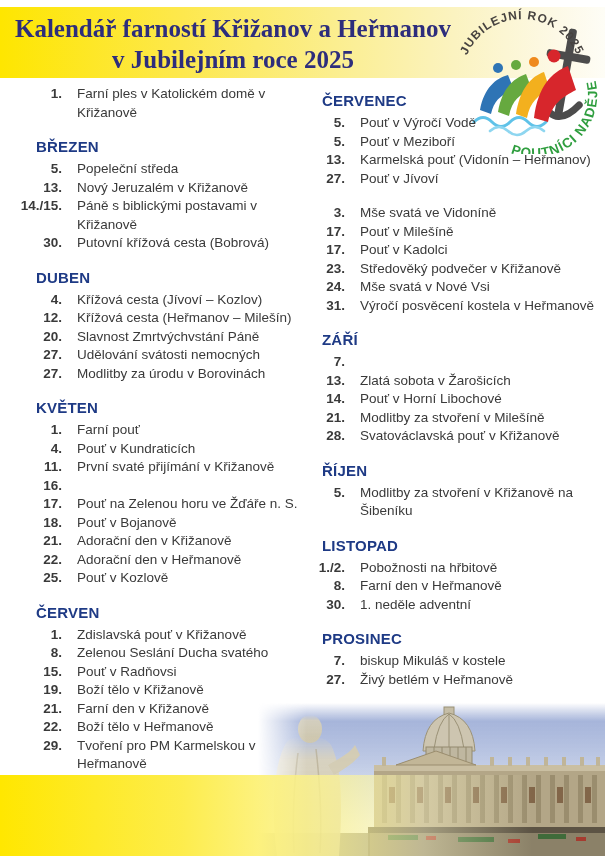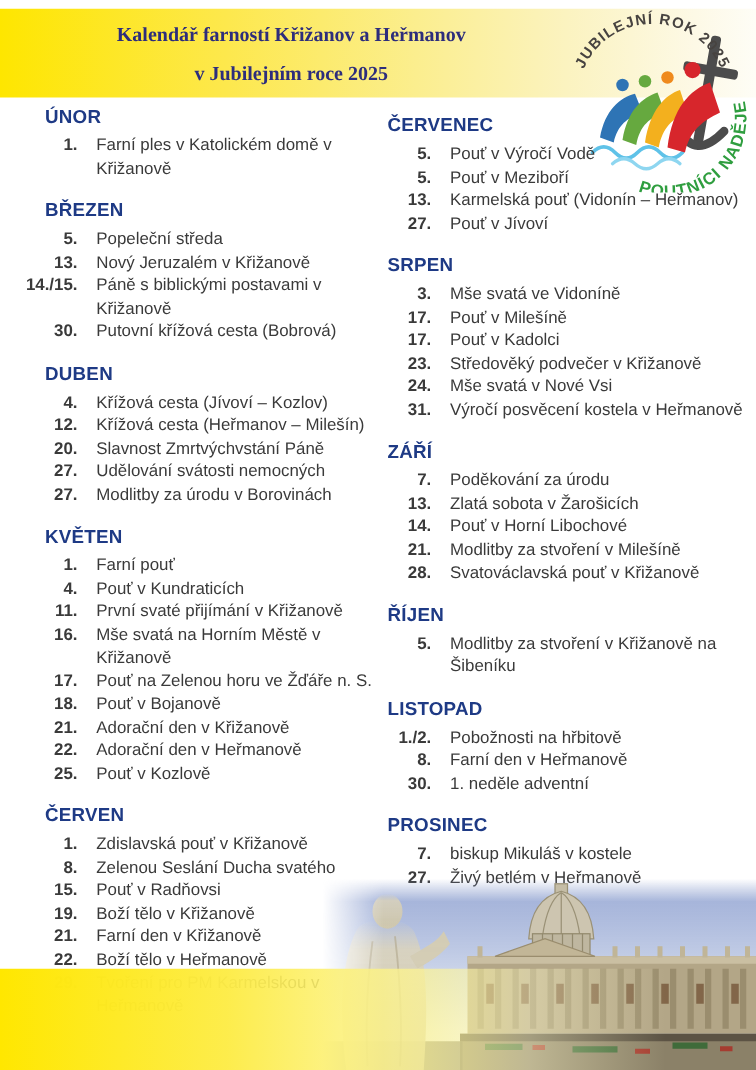"Kalendář farností Křižanov a Heřmanov" .title { font-size: 16px -> 25px }
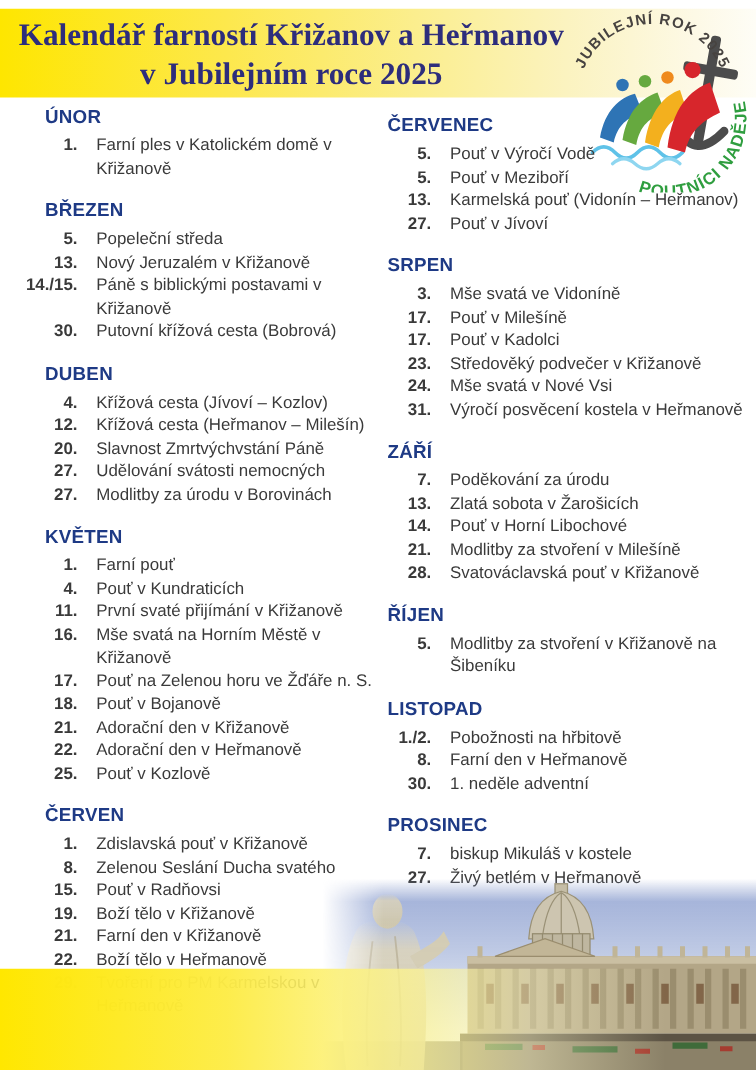"ÚNOR" div.month { html: <div>ÚNOR</div> -> none }
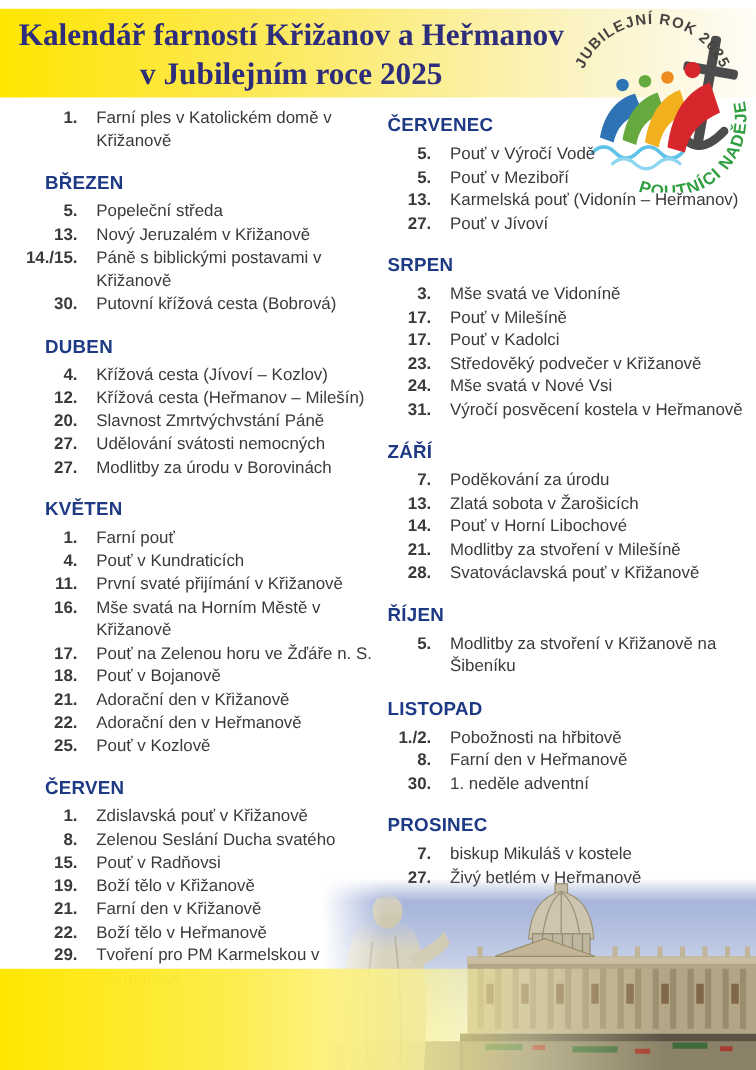"ČERVENEC" .col-right .month { margin-left: 0 -> 12px }
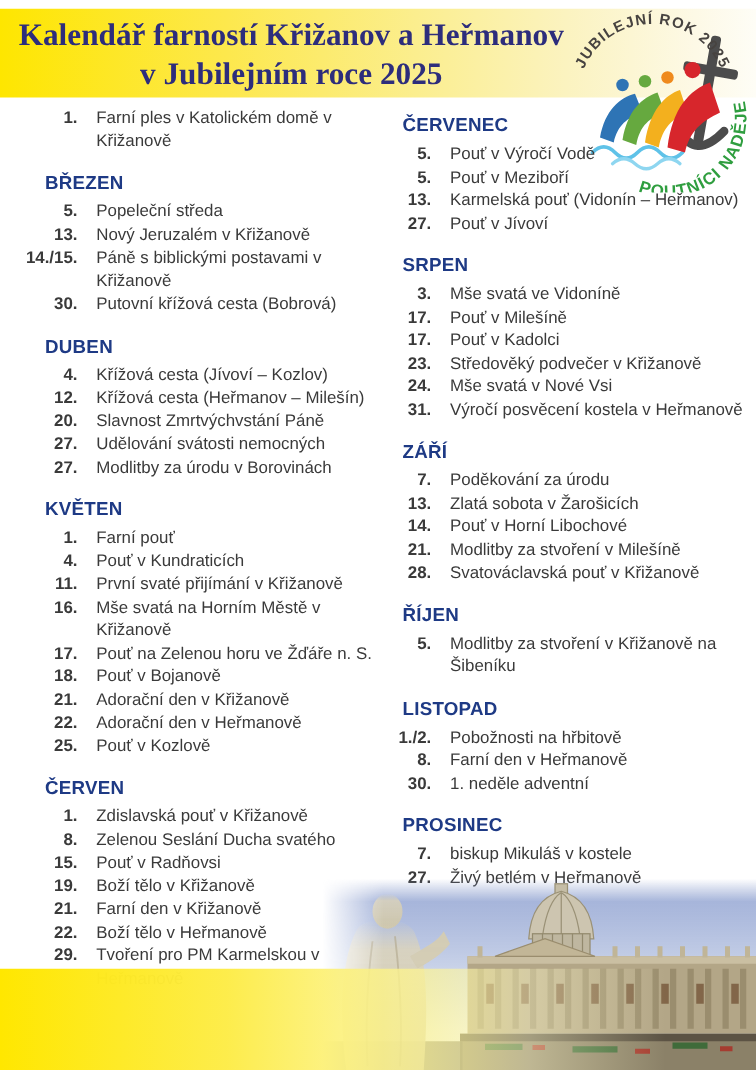"SRPEN" div.month { html: <div>SRPEN</div> -> none }
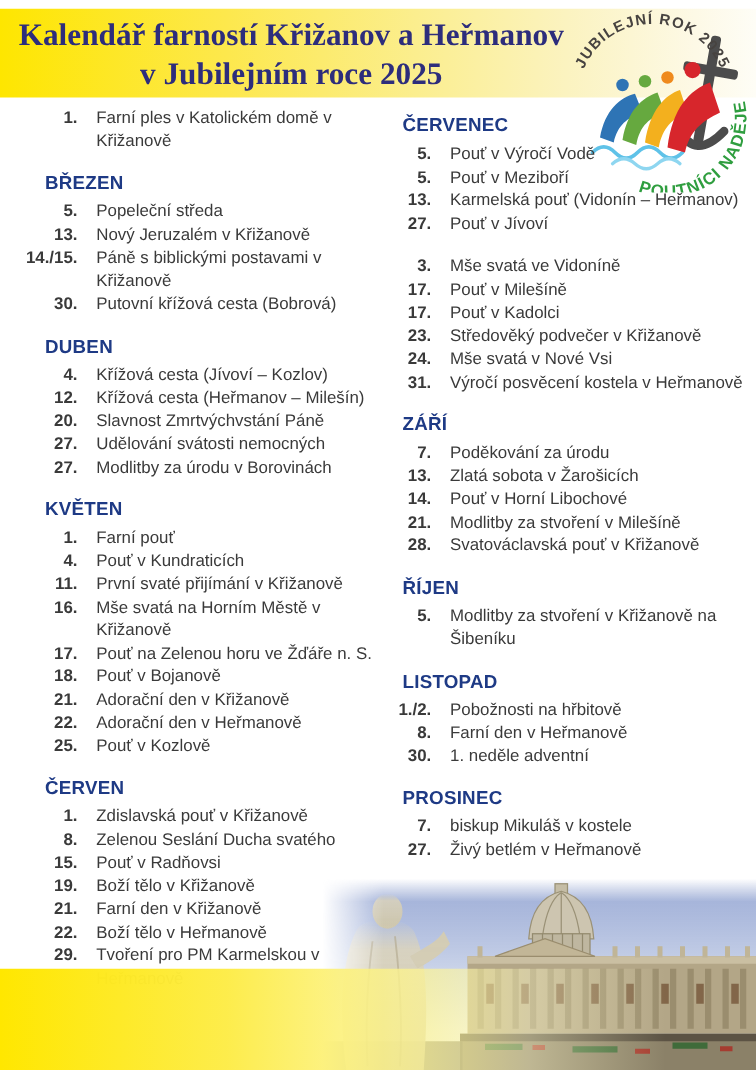"Poděkování za úrodu" span.txt { html: <span>Poděkování za úrodu</span> -> none }
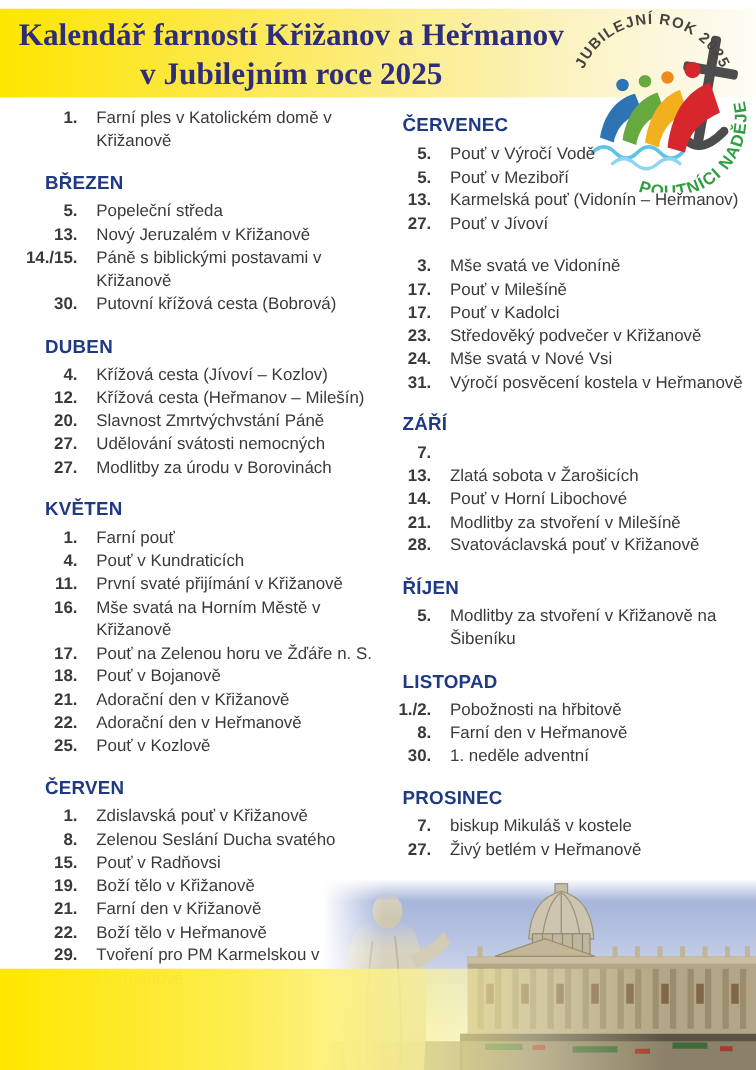"Mše svatá na Horním Městě" span.txt { html: <span>Mše svatá na Horním Městě v Křižanově</span> -> none }
